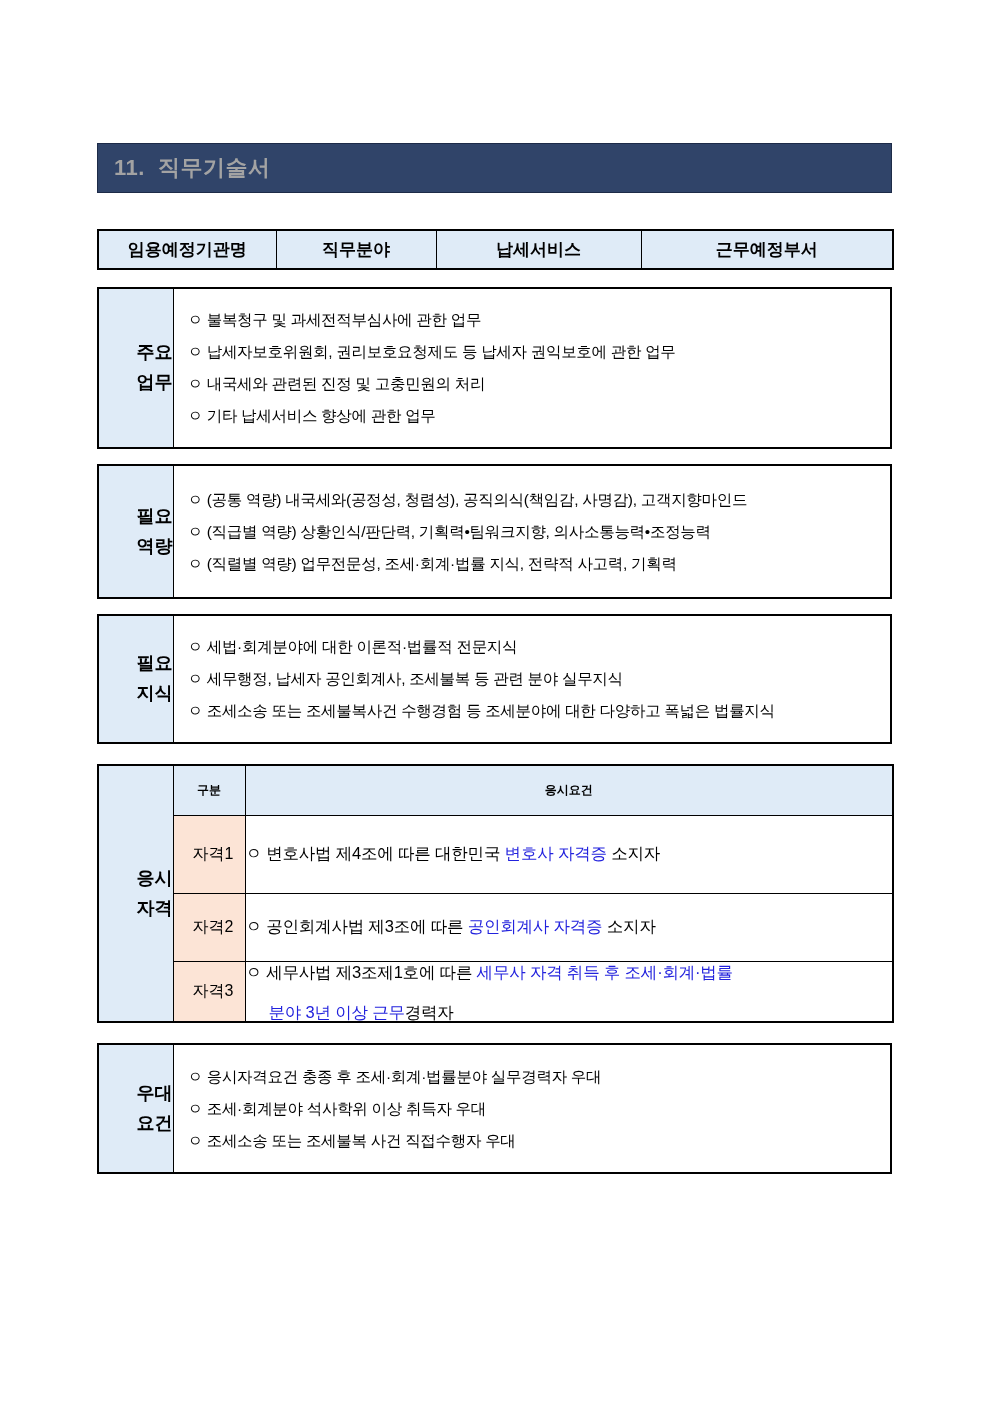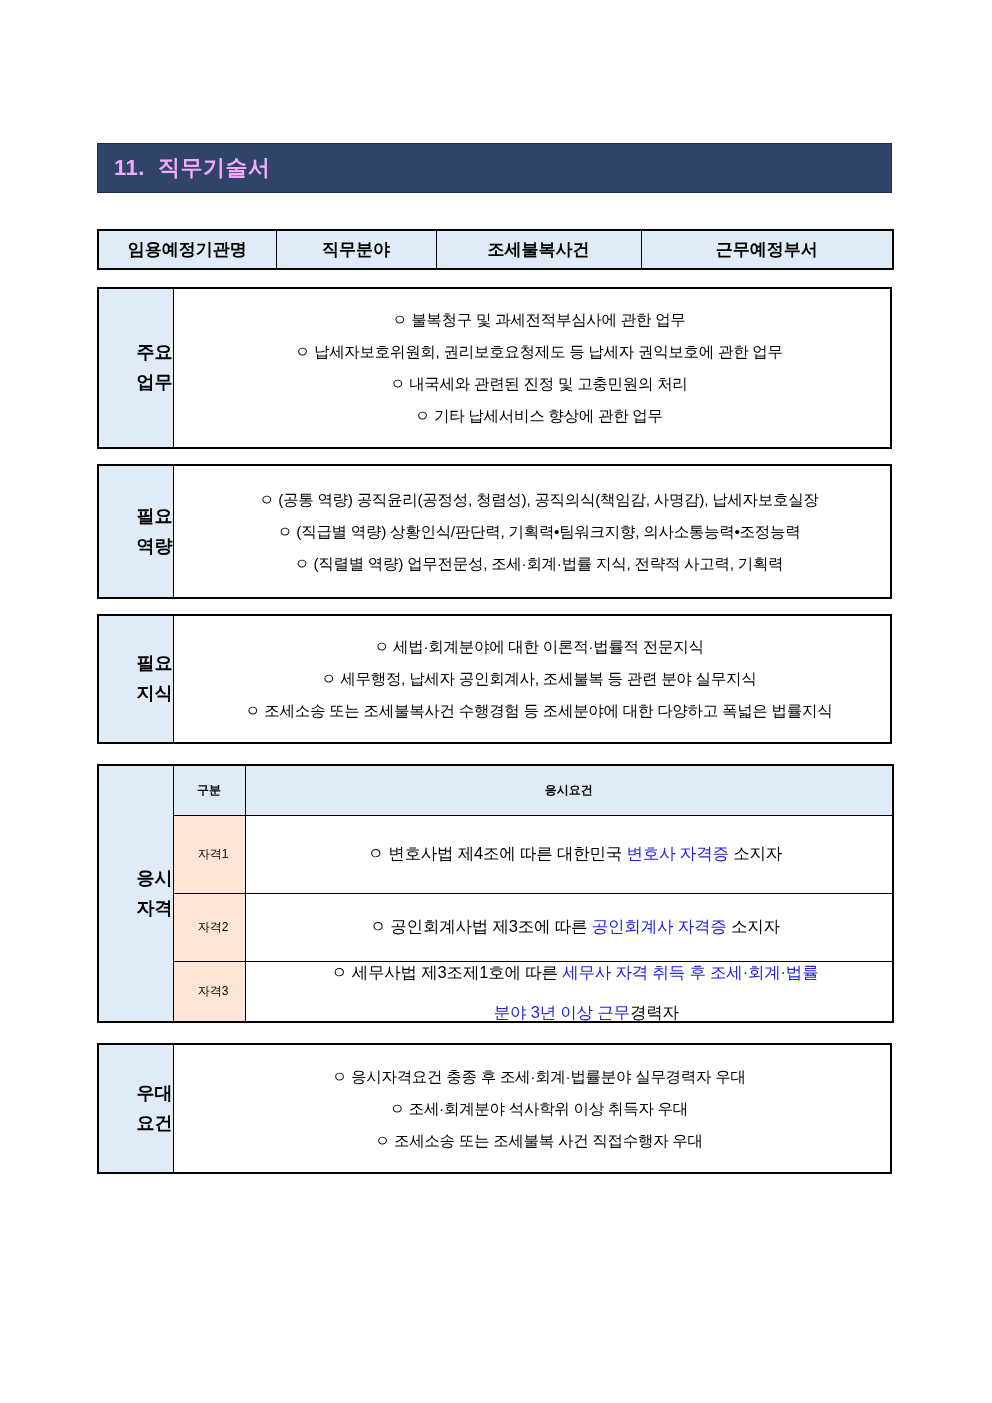"11. 직무기술서" .title-text { color: #f0abfc -> #a3a3a3 }
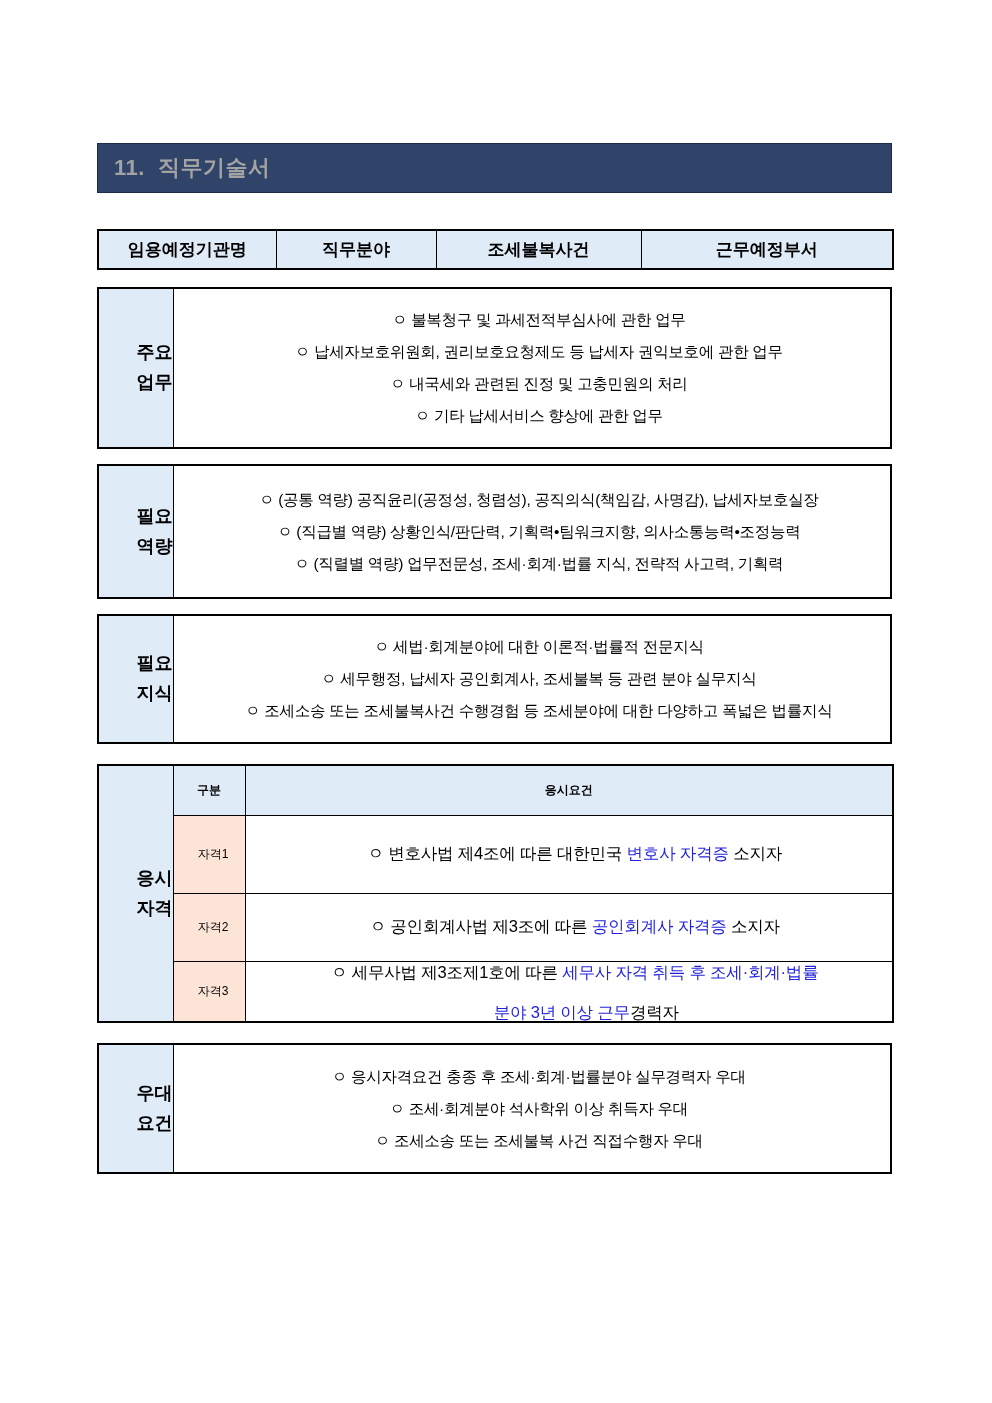"조세불복사건" td.hd { text: 조세불복사건 -> 납세서비스 }
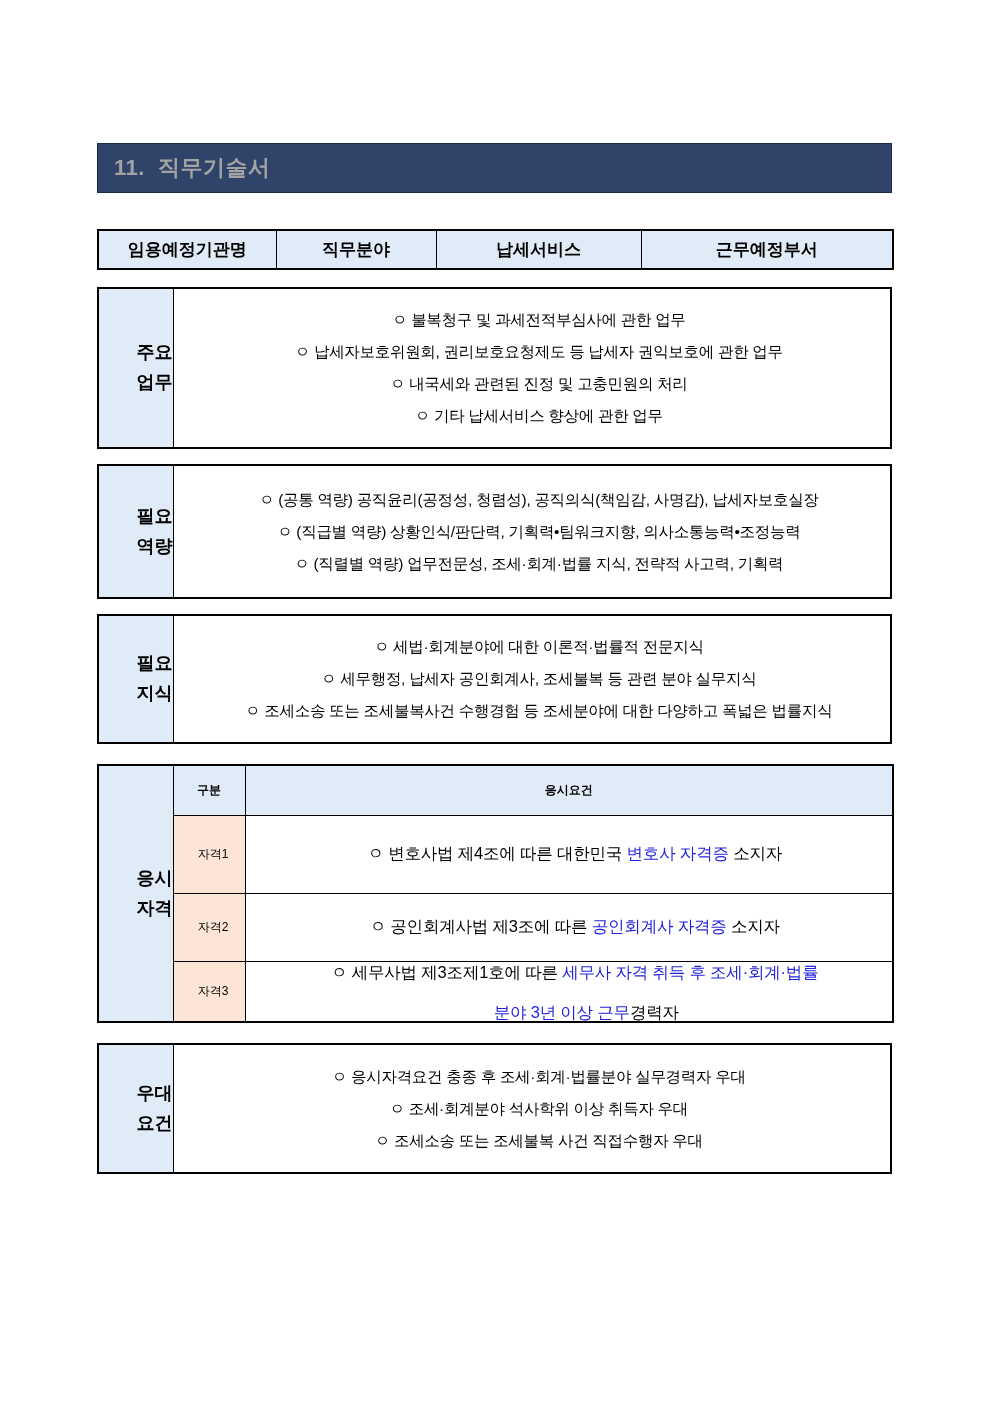"ㅇ 불복청구 및 과세전적부심사에 관한" td { text-align: center -> none }
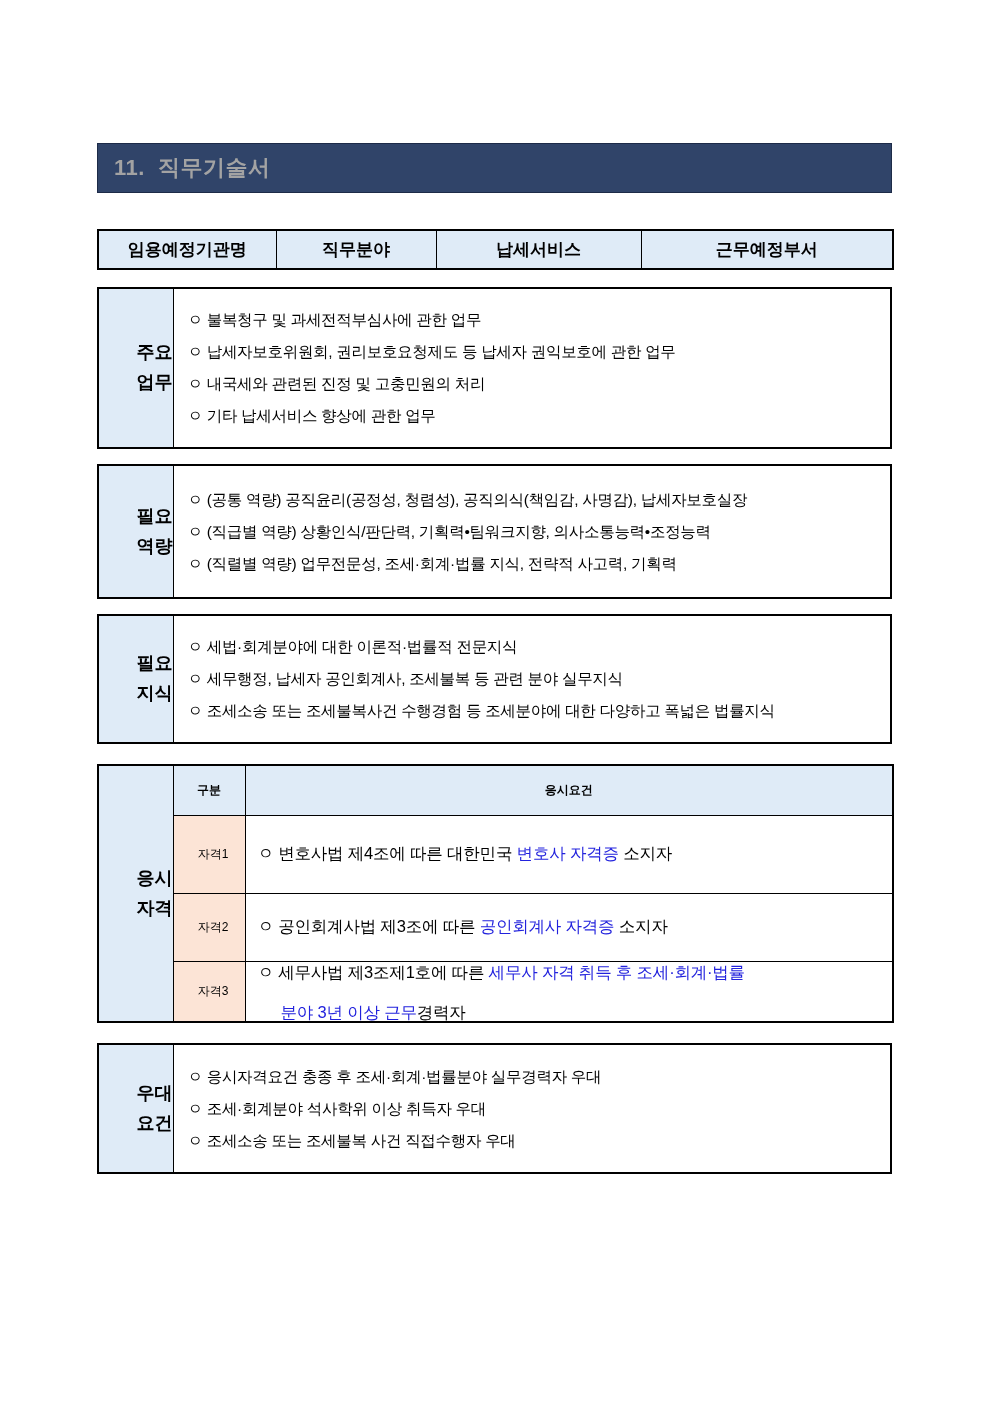"ㅇ (공통 역량) 공직윤리(공정성, 청렴성)," div.line { text: 공직윤리(공정성, 청렴성), 공직의식(책임감, 사명감), 납세자보호실장 -> 내국세와(공정성, 청렴성), 공직의식(책임감, 사명감), 고객지향마인드 }
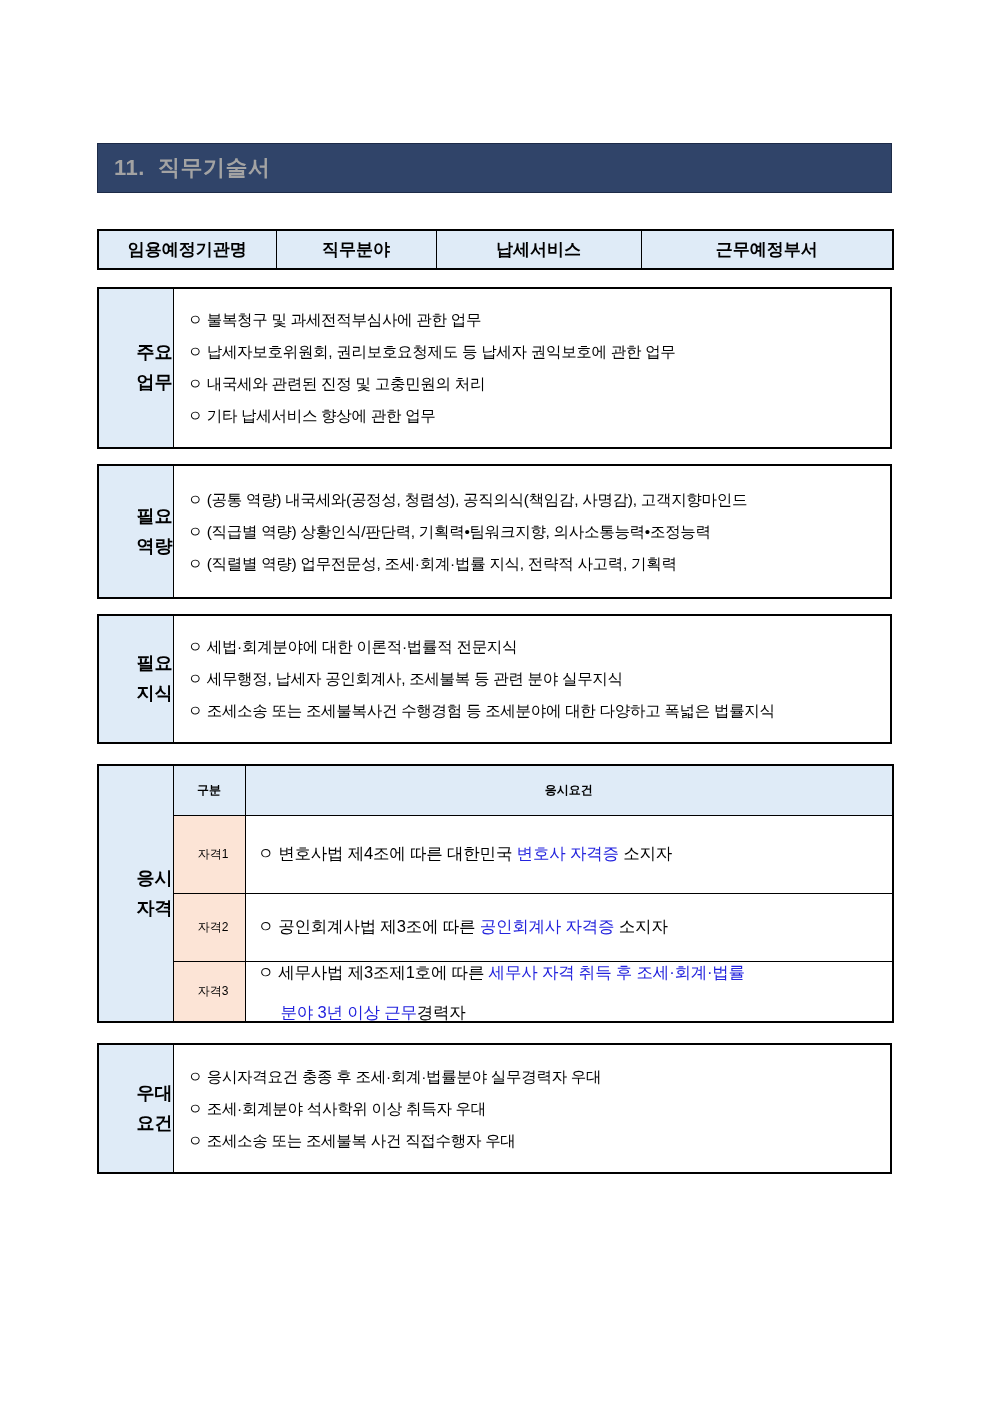"자격1" .elig .cat { font-size: 12px -> 16px }
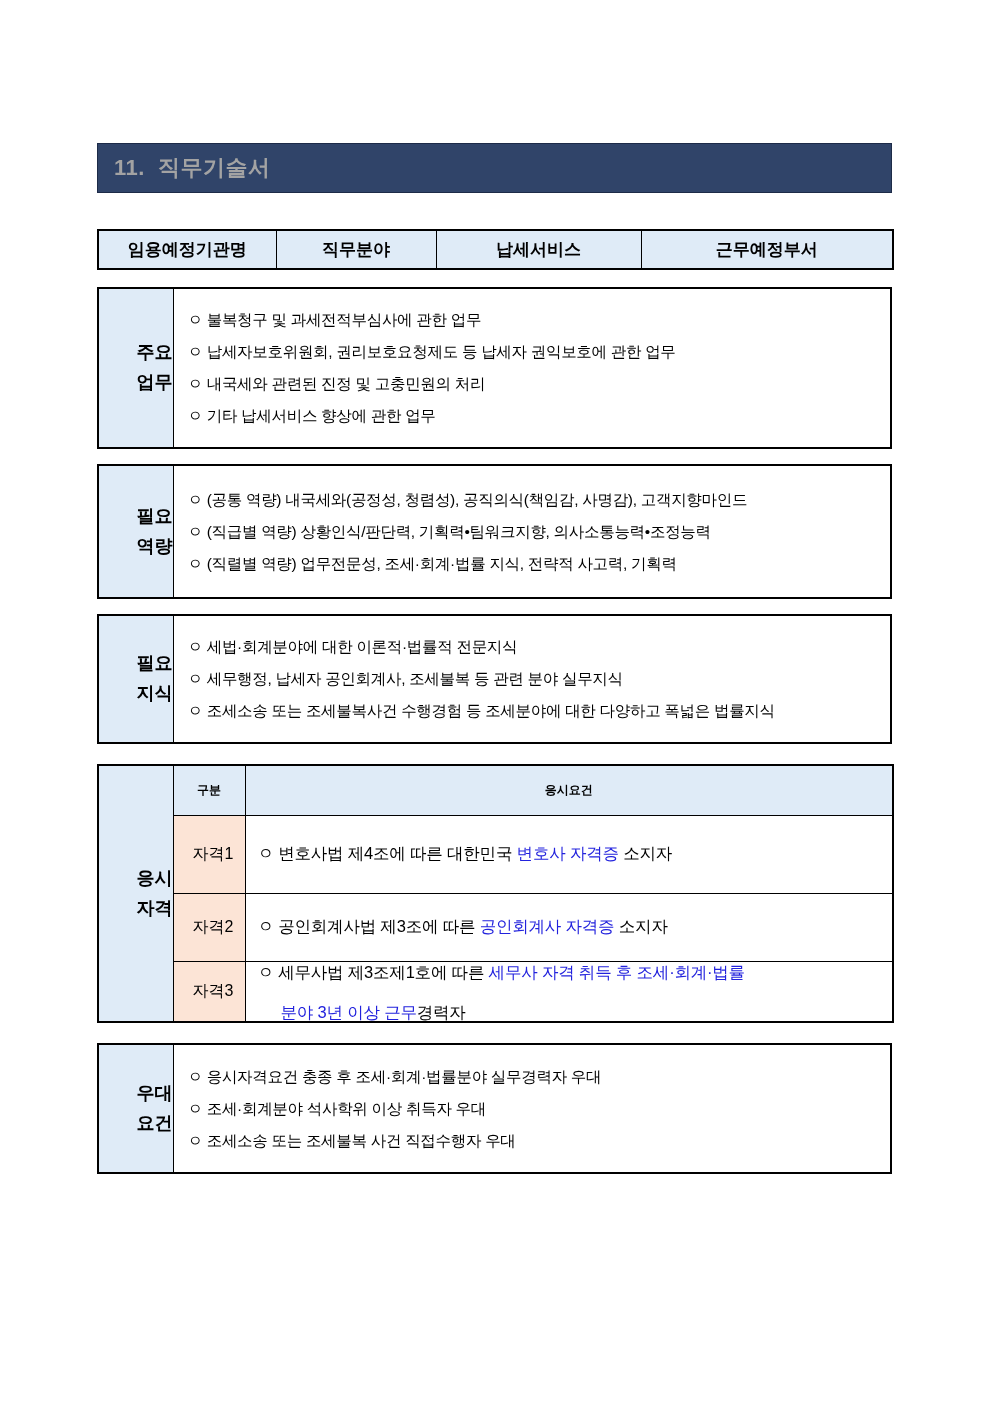"ㅇ 변호사법 제4조에 따른 대한민국" .elig .req { padding-left: 12px -> none }
